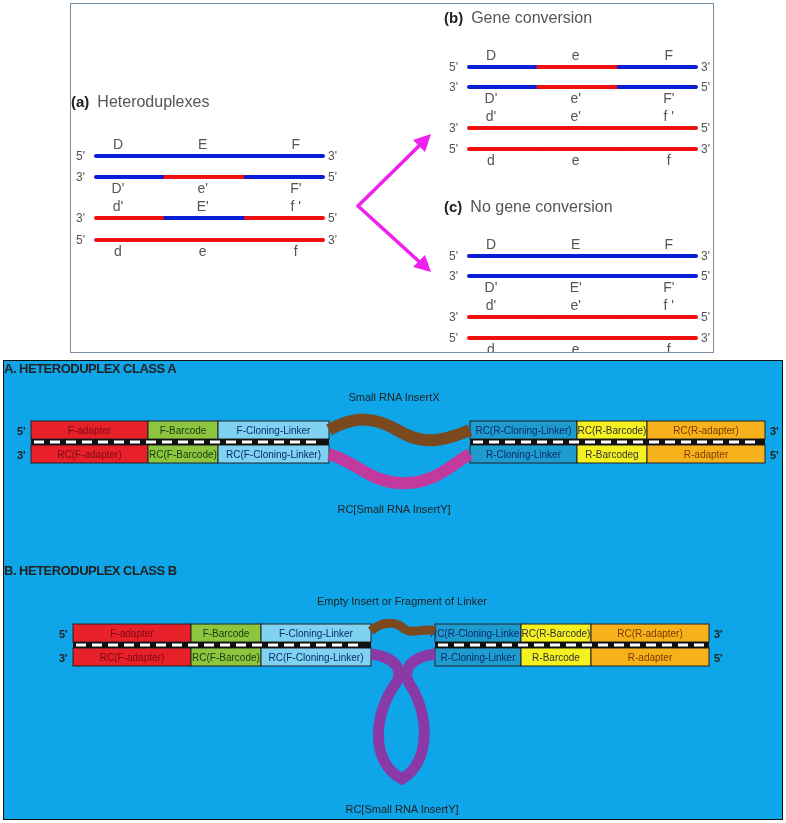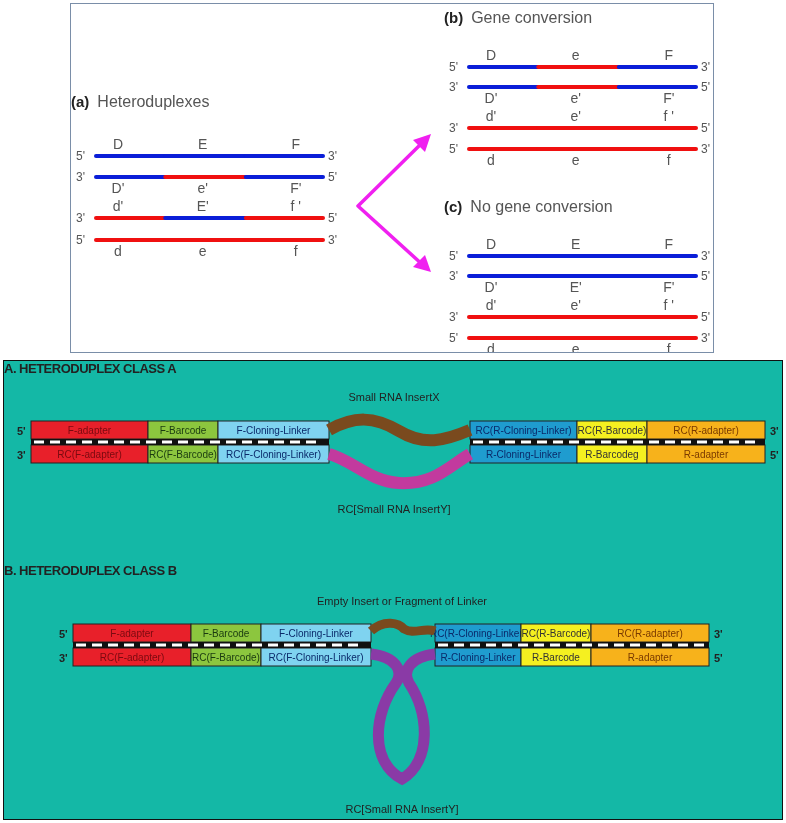"A. HETERODUPLEX CLASS A" #bottom-panel { background: #14b8a6 -> #0ea5e9 }
